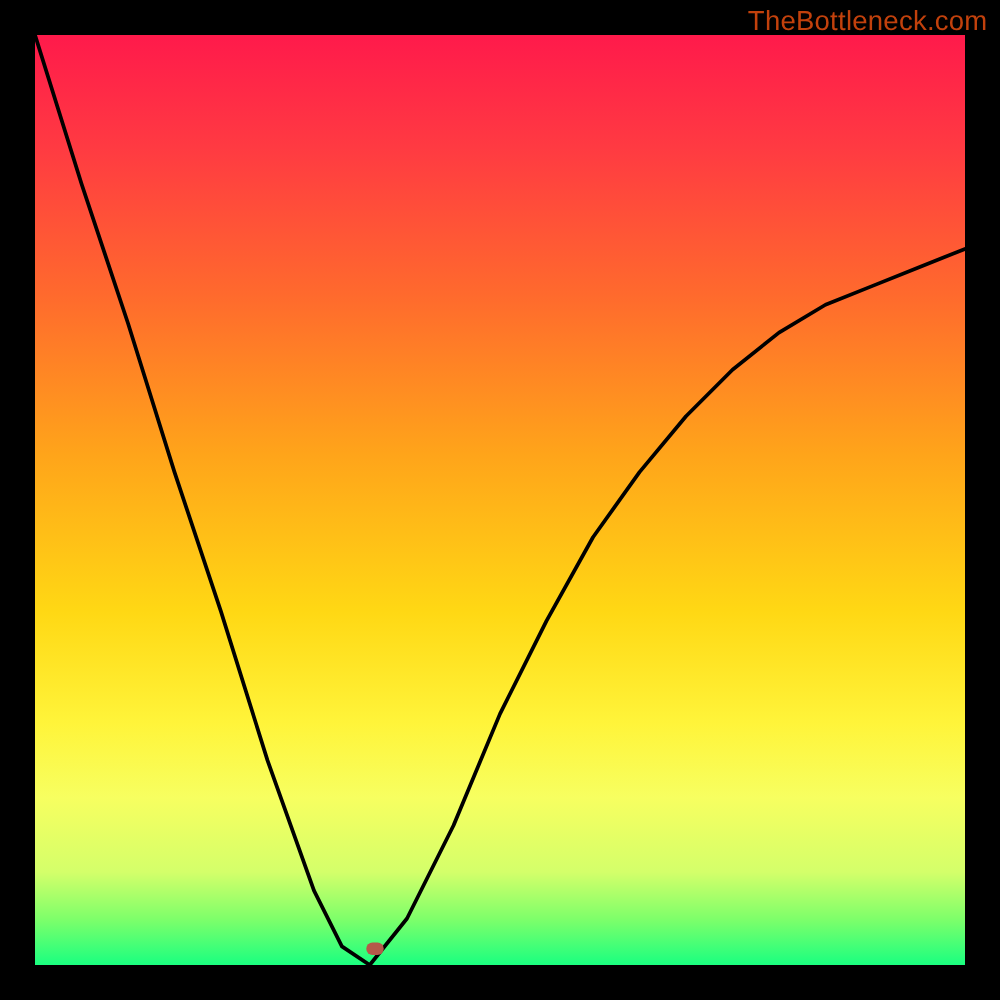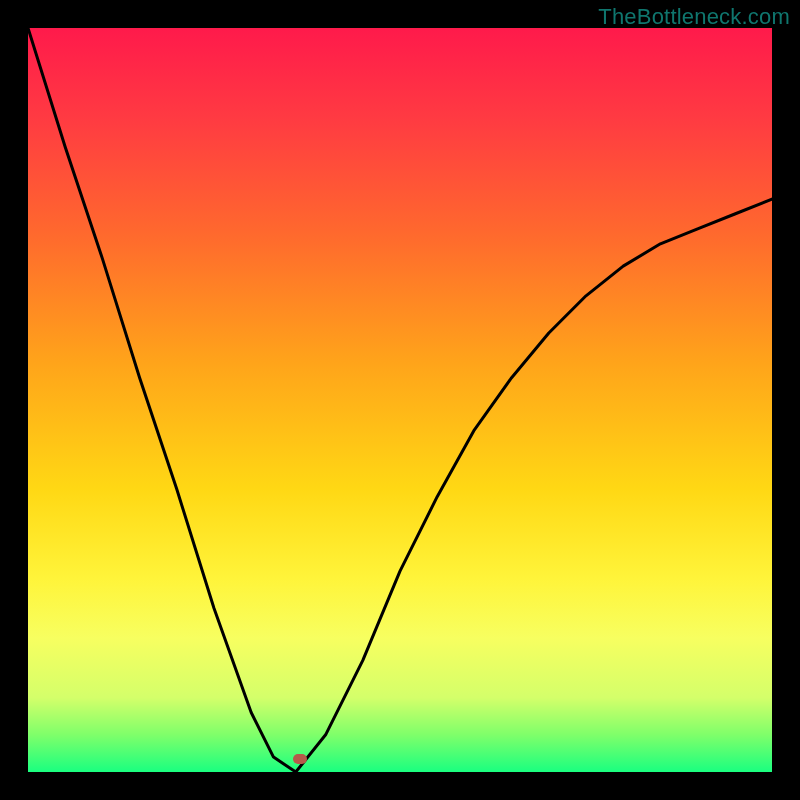"TheBottleneck.com" .attribution { color: #0f766e -> #c2410c }
